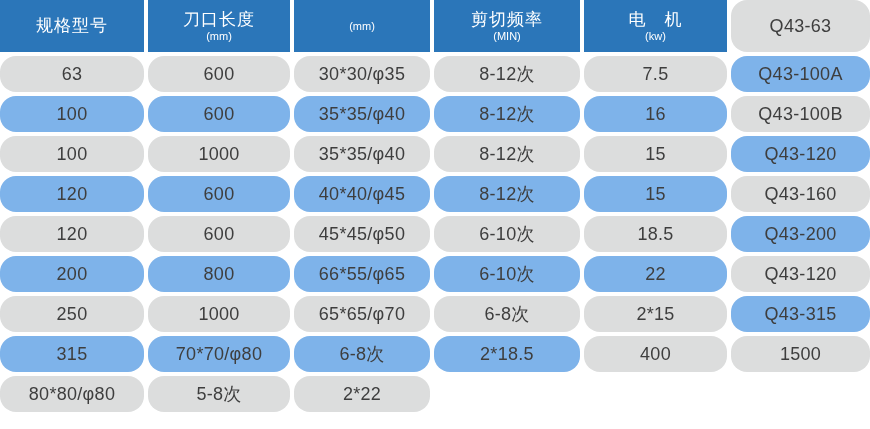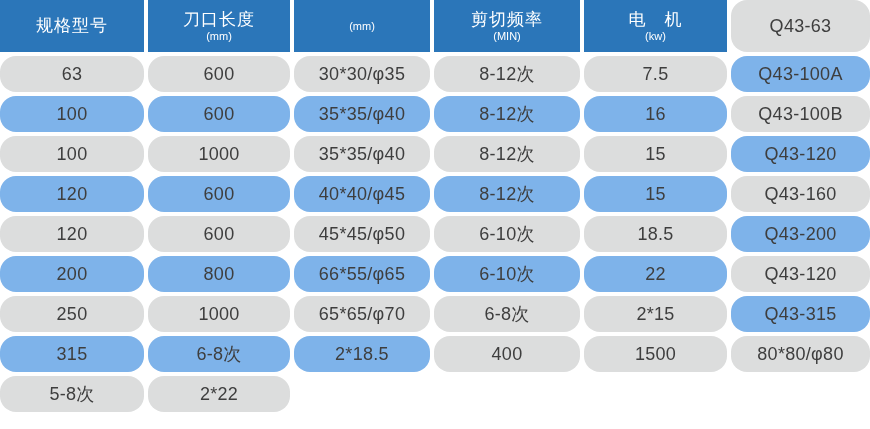"70*70/φ80" div.cell { html: none -> <div>70*70/φ80</div> }
